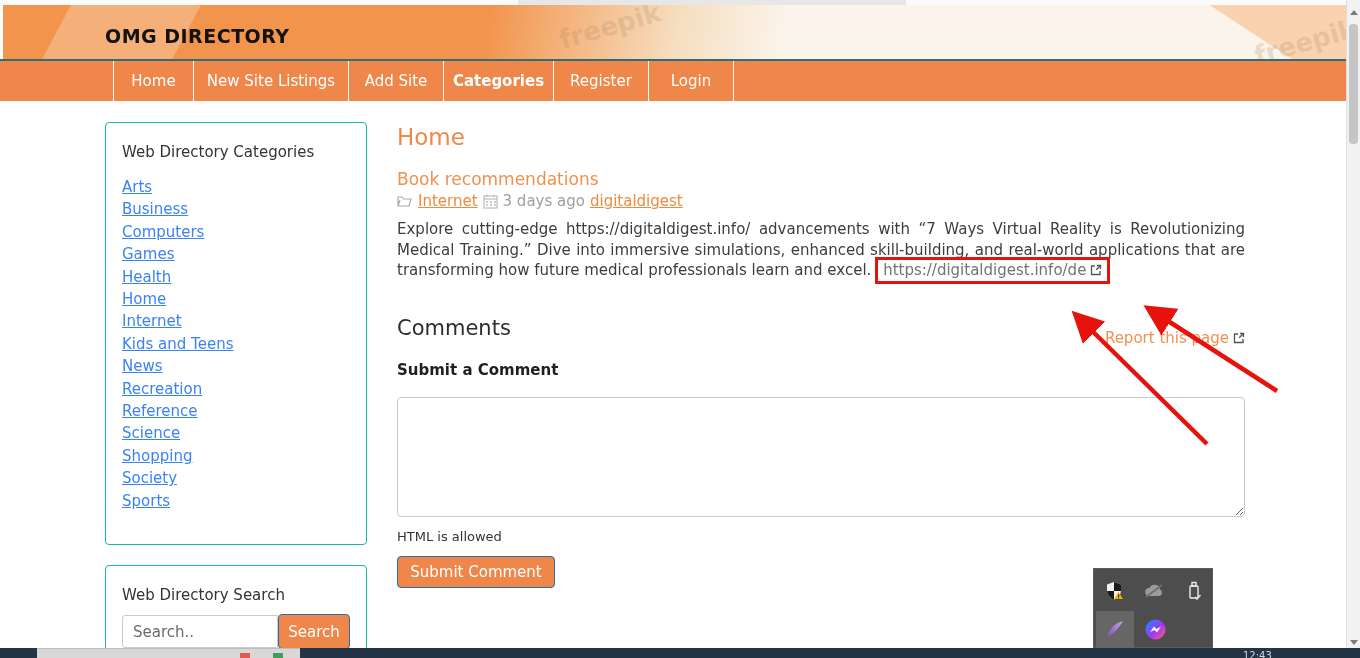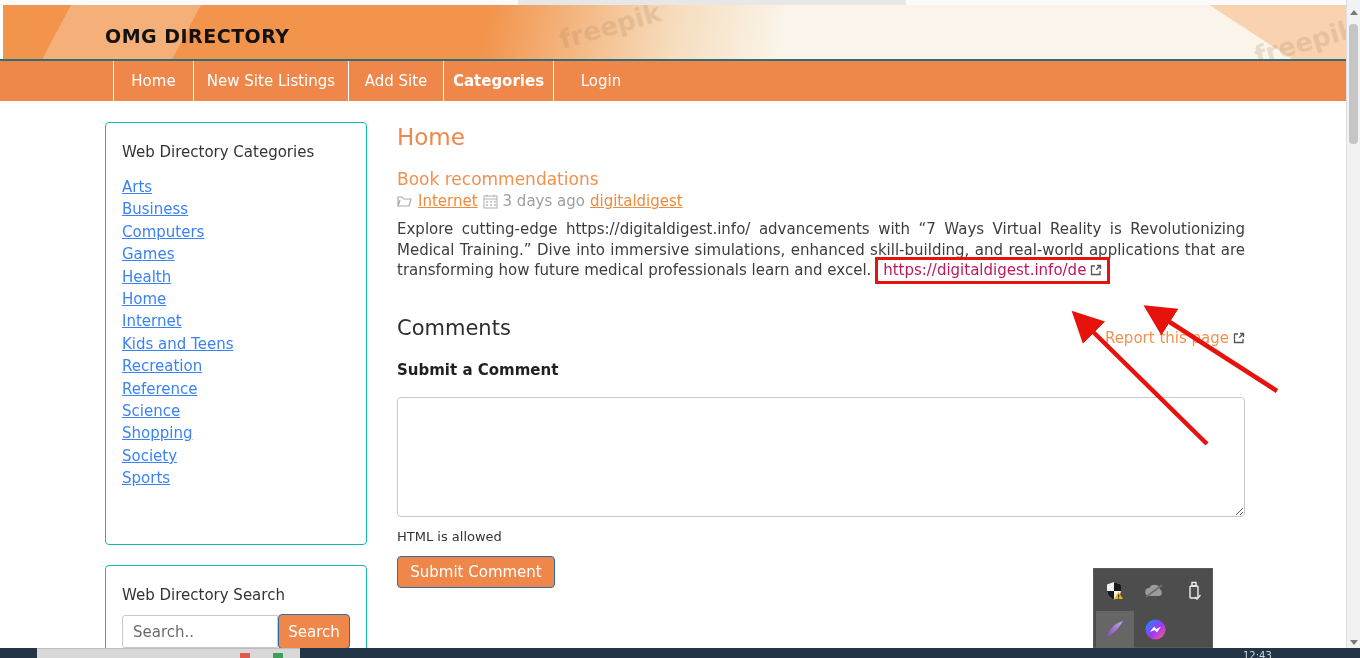"Register" a { html: none -> <a>Register</a> }
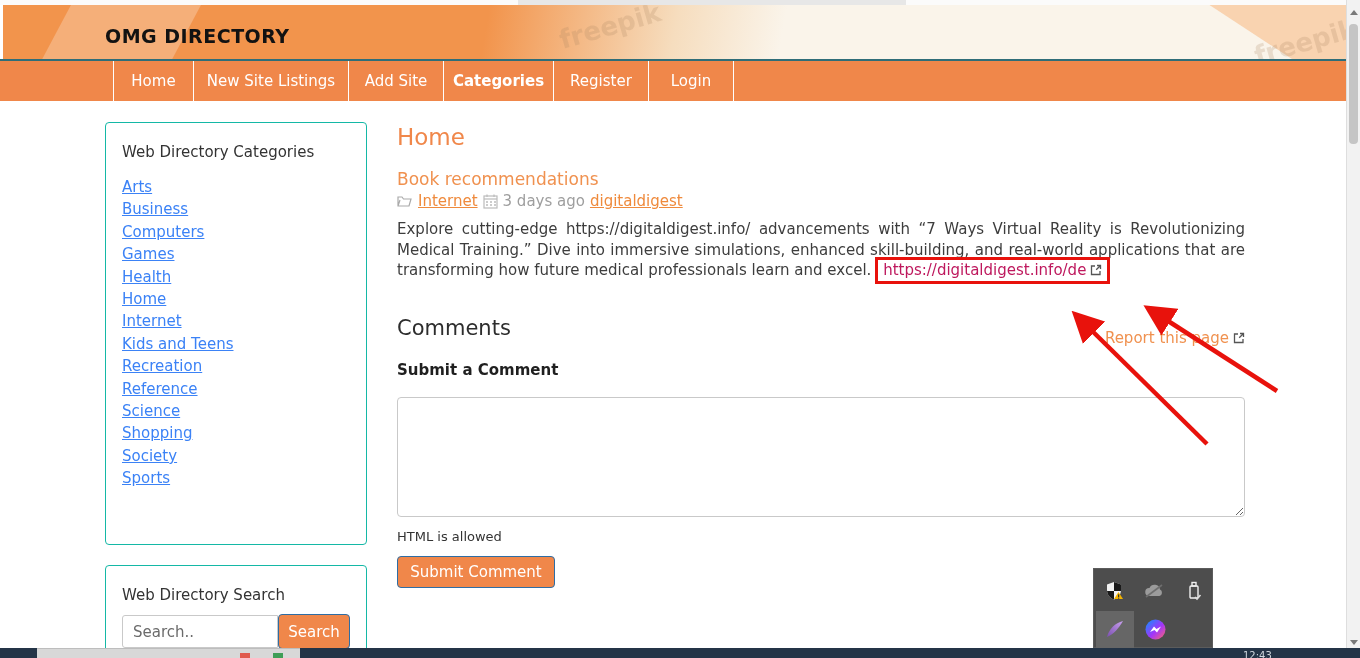"https://digitaldigest.info/de" .redbox a { color: #be185d -> #737373 }
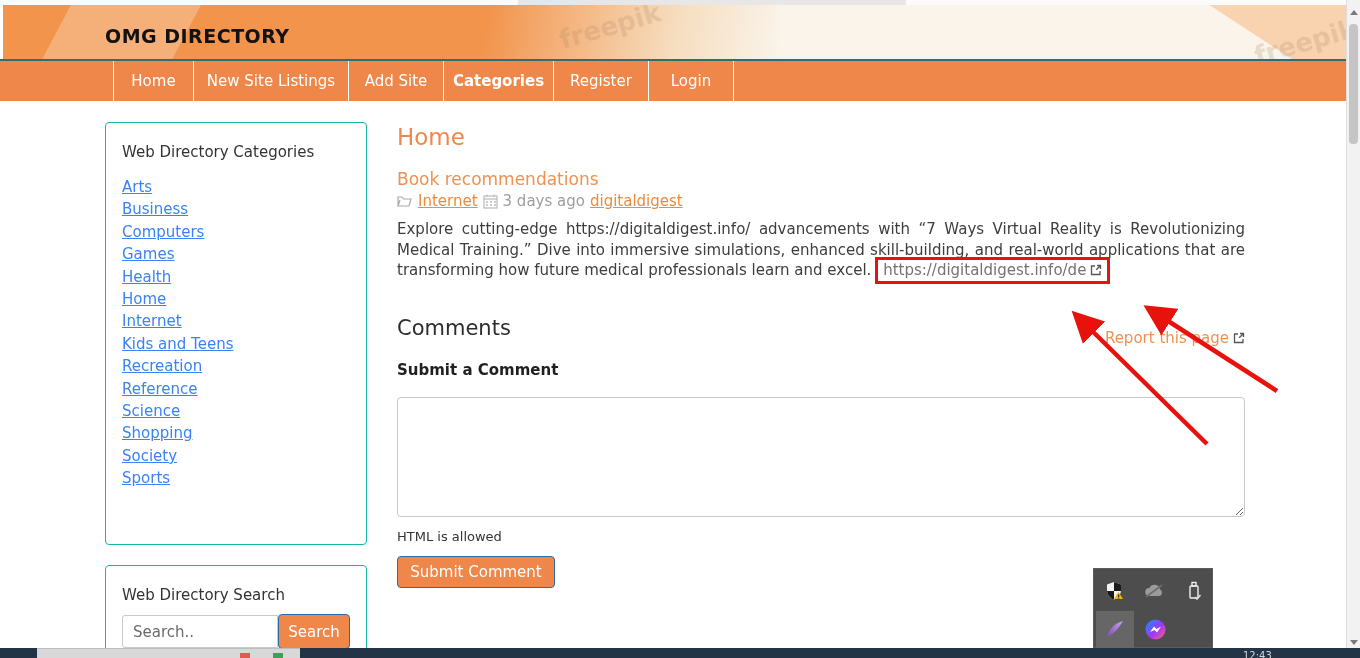"News" li { html: none -> <li><a>News</a></li> }
